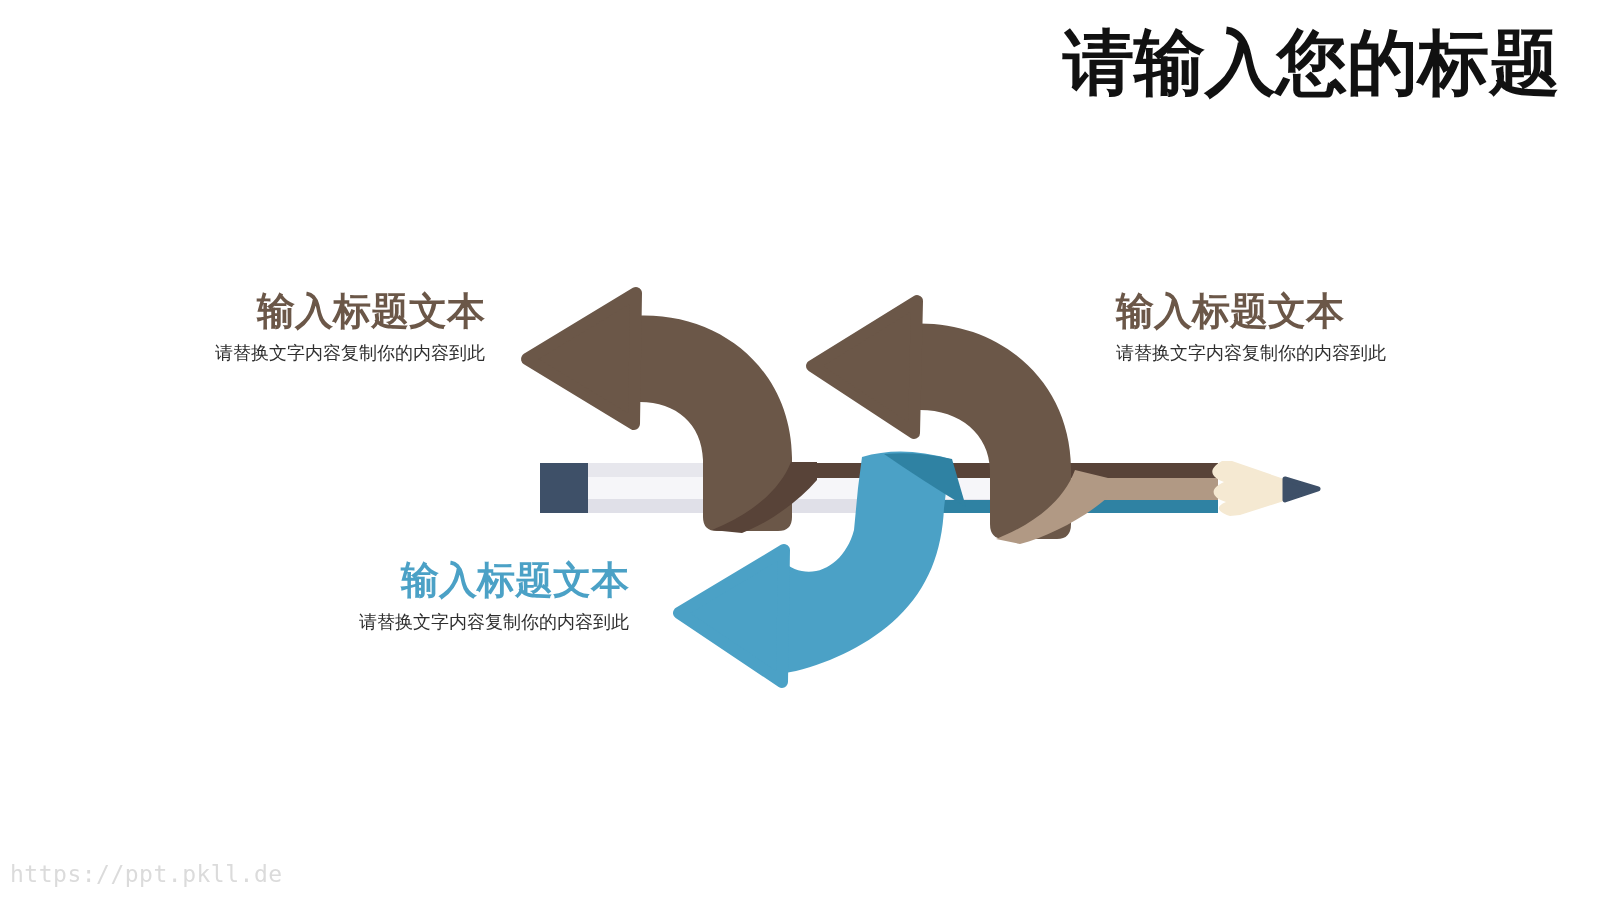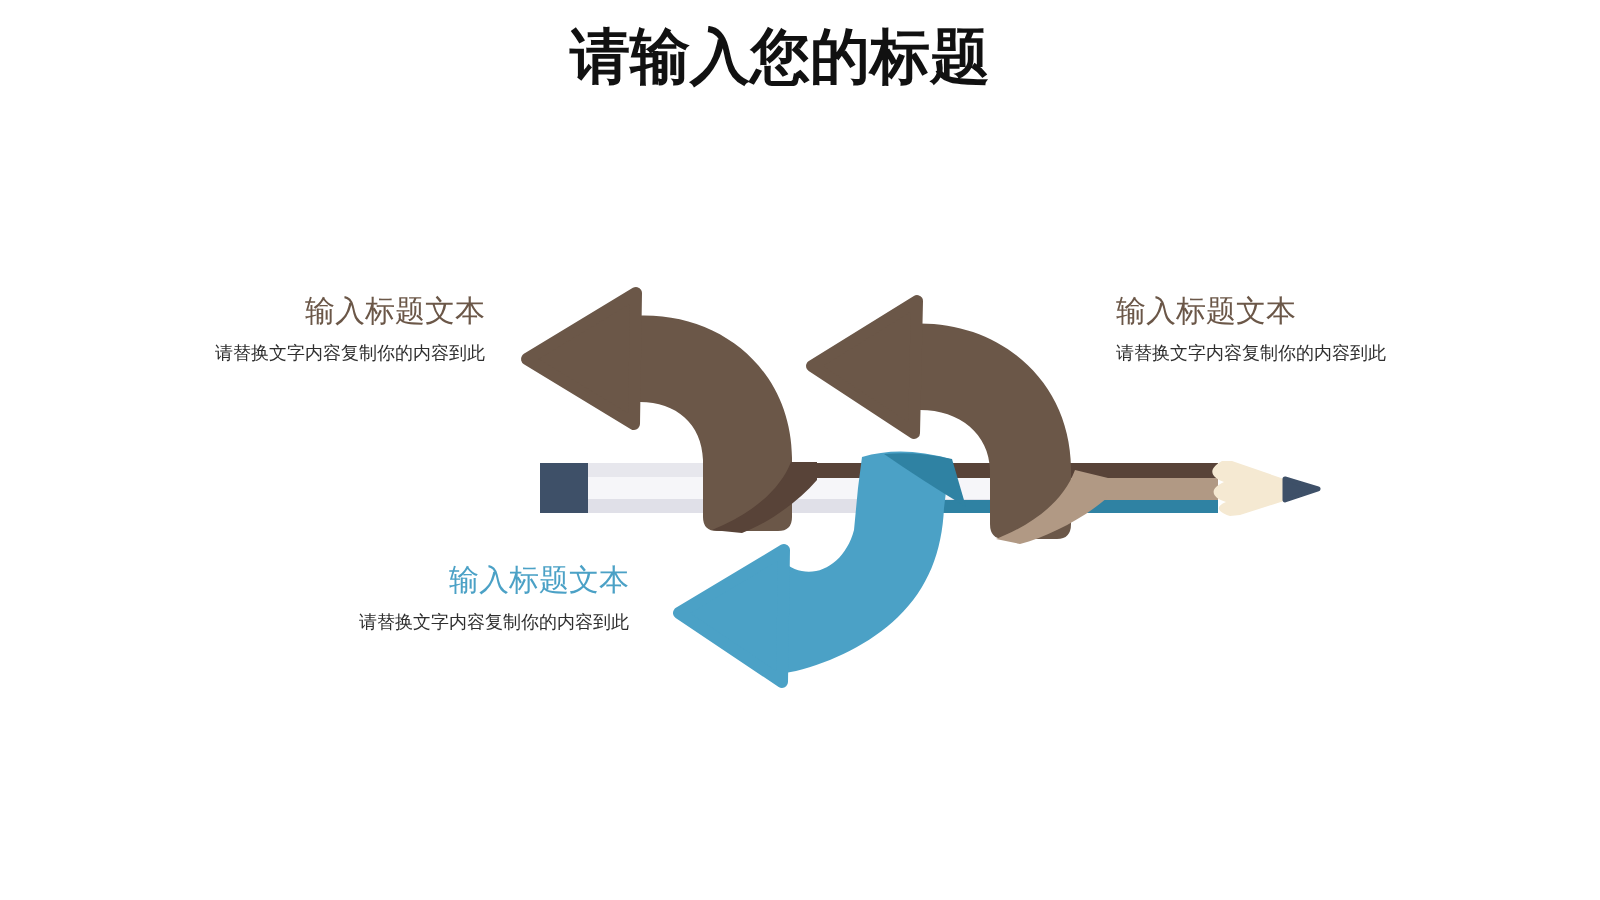"请输入您的标题" .slide-title { font-size: 60px -> 71px; text-align: center -> right }
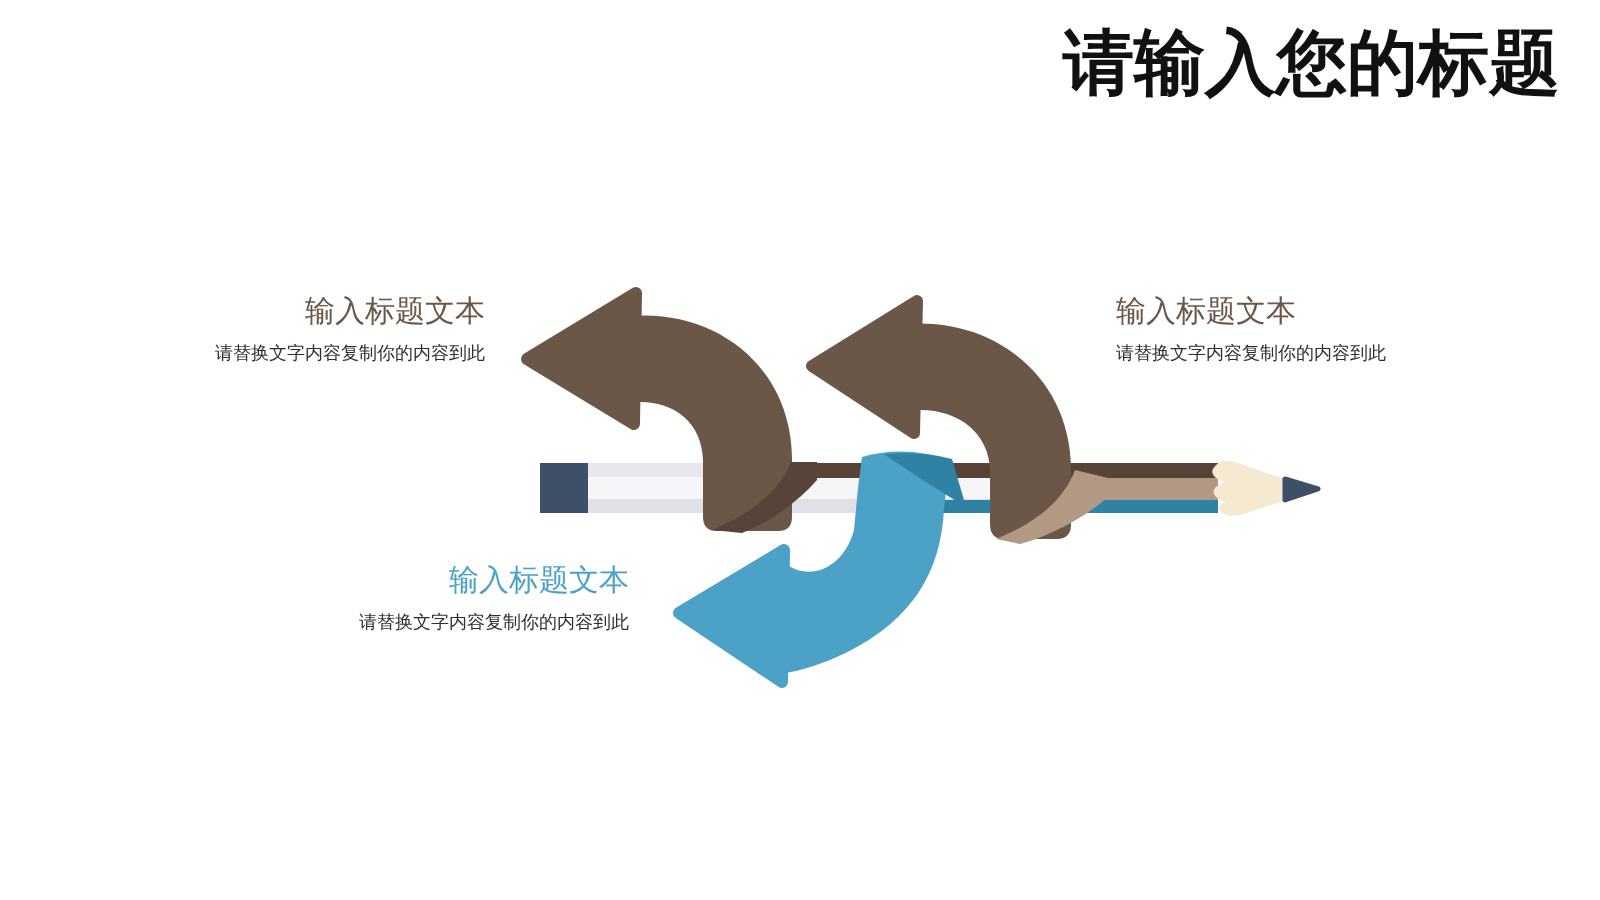"输入标题文本" .tblock .heading { font-size: 30px -> 38px; font-weight: normal -> bold }
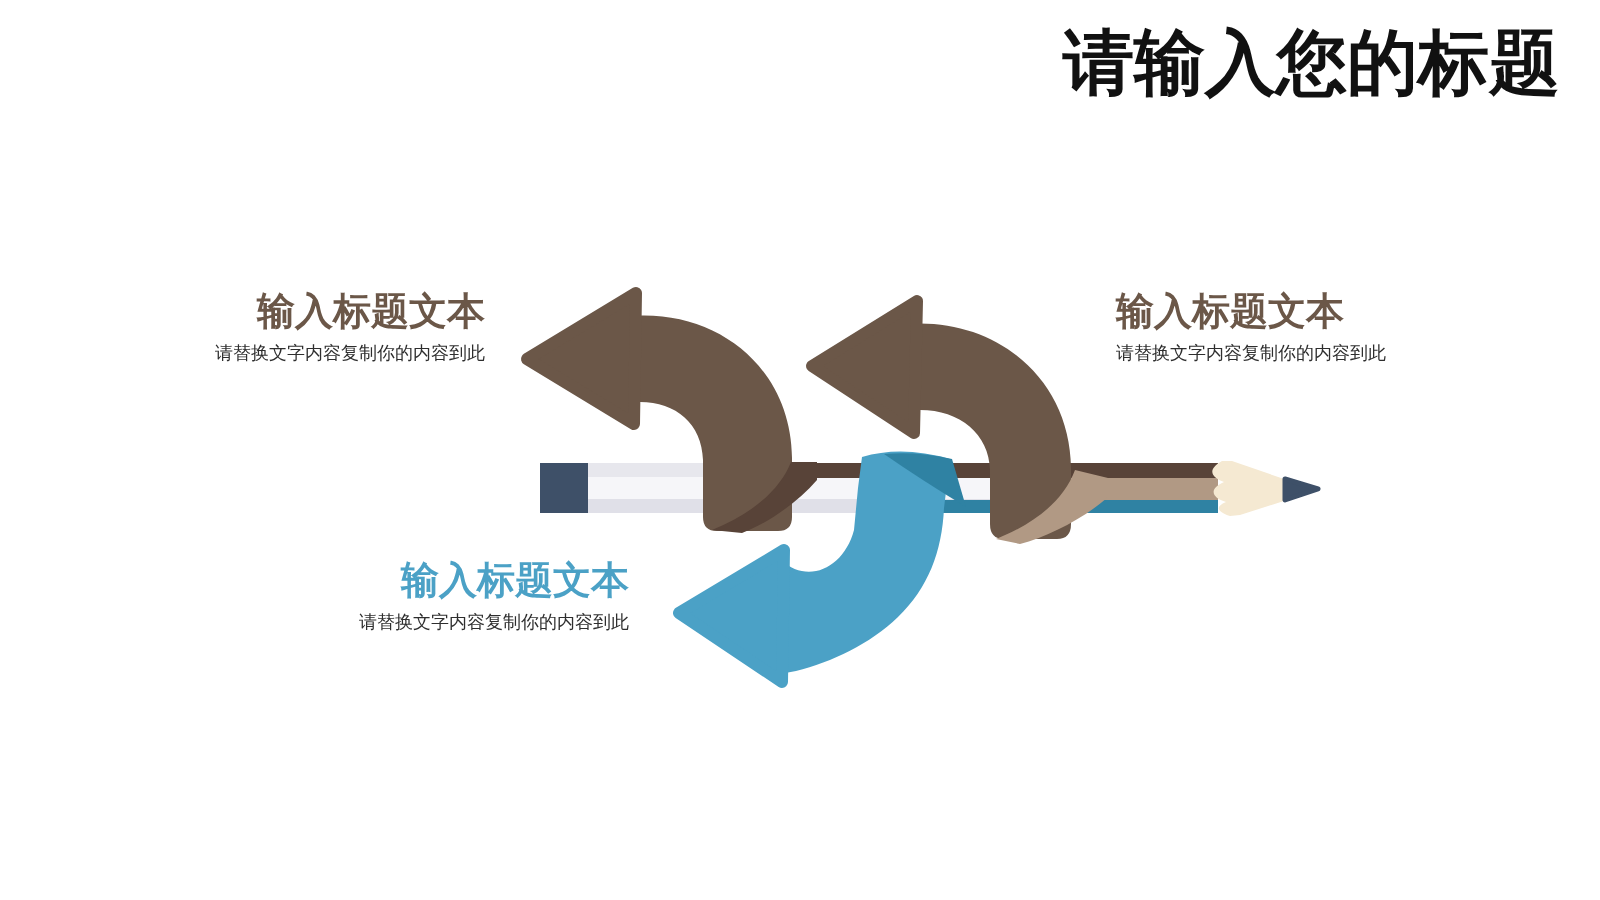"https://ppt.pkll.de" div.watermark { html: none -> <div>https://ppt.pkll.de</div> }
